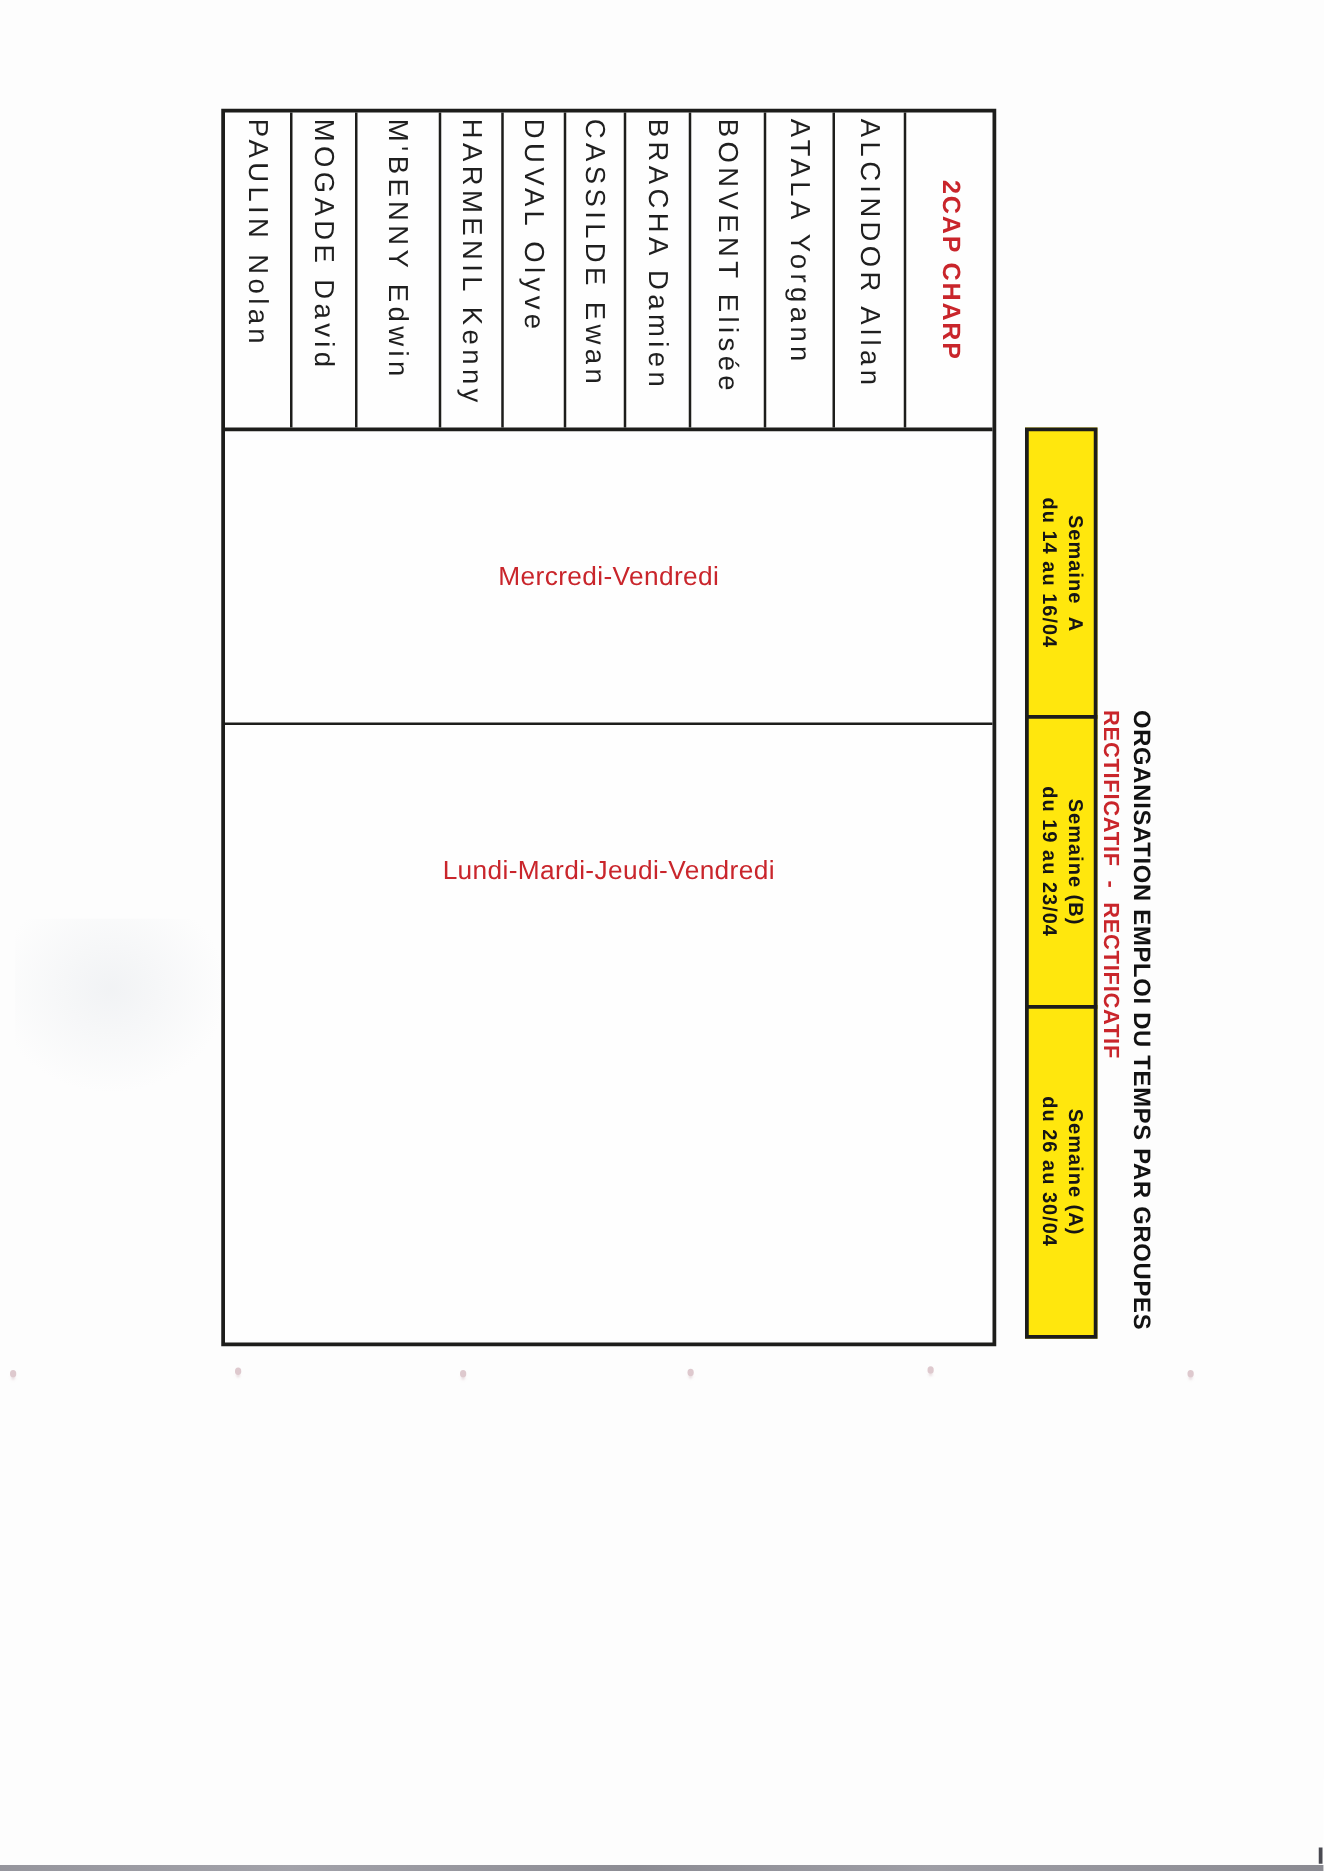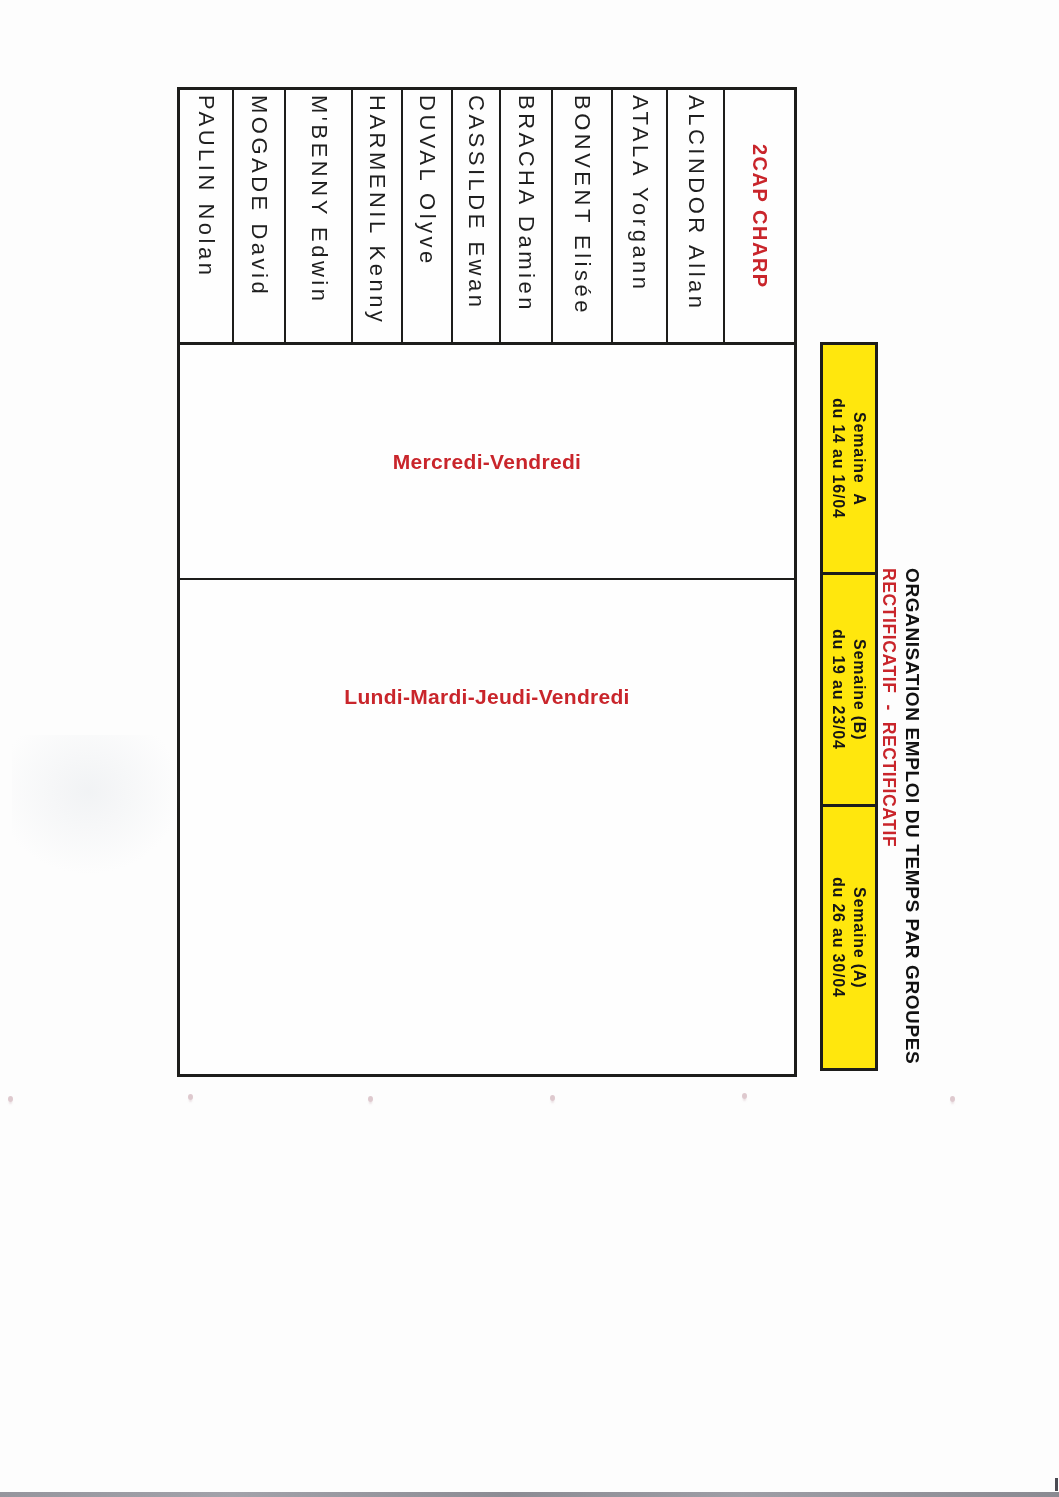"Mercredi-Vendredi" .group-label { font-weight: 700 -> 400 }
